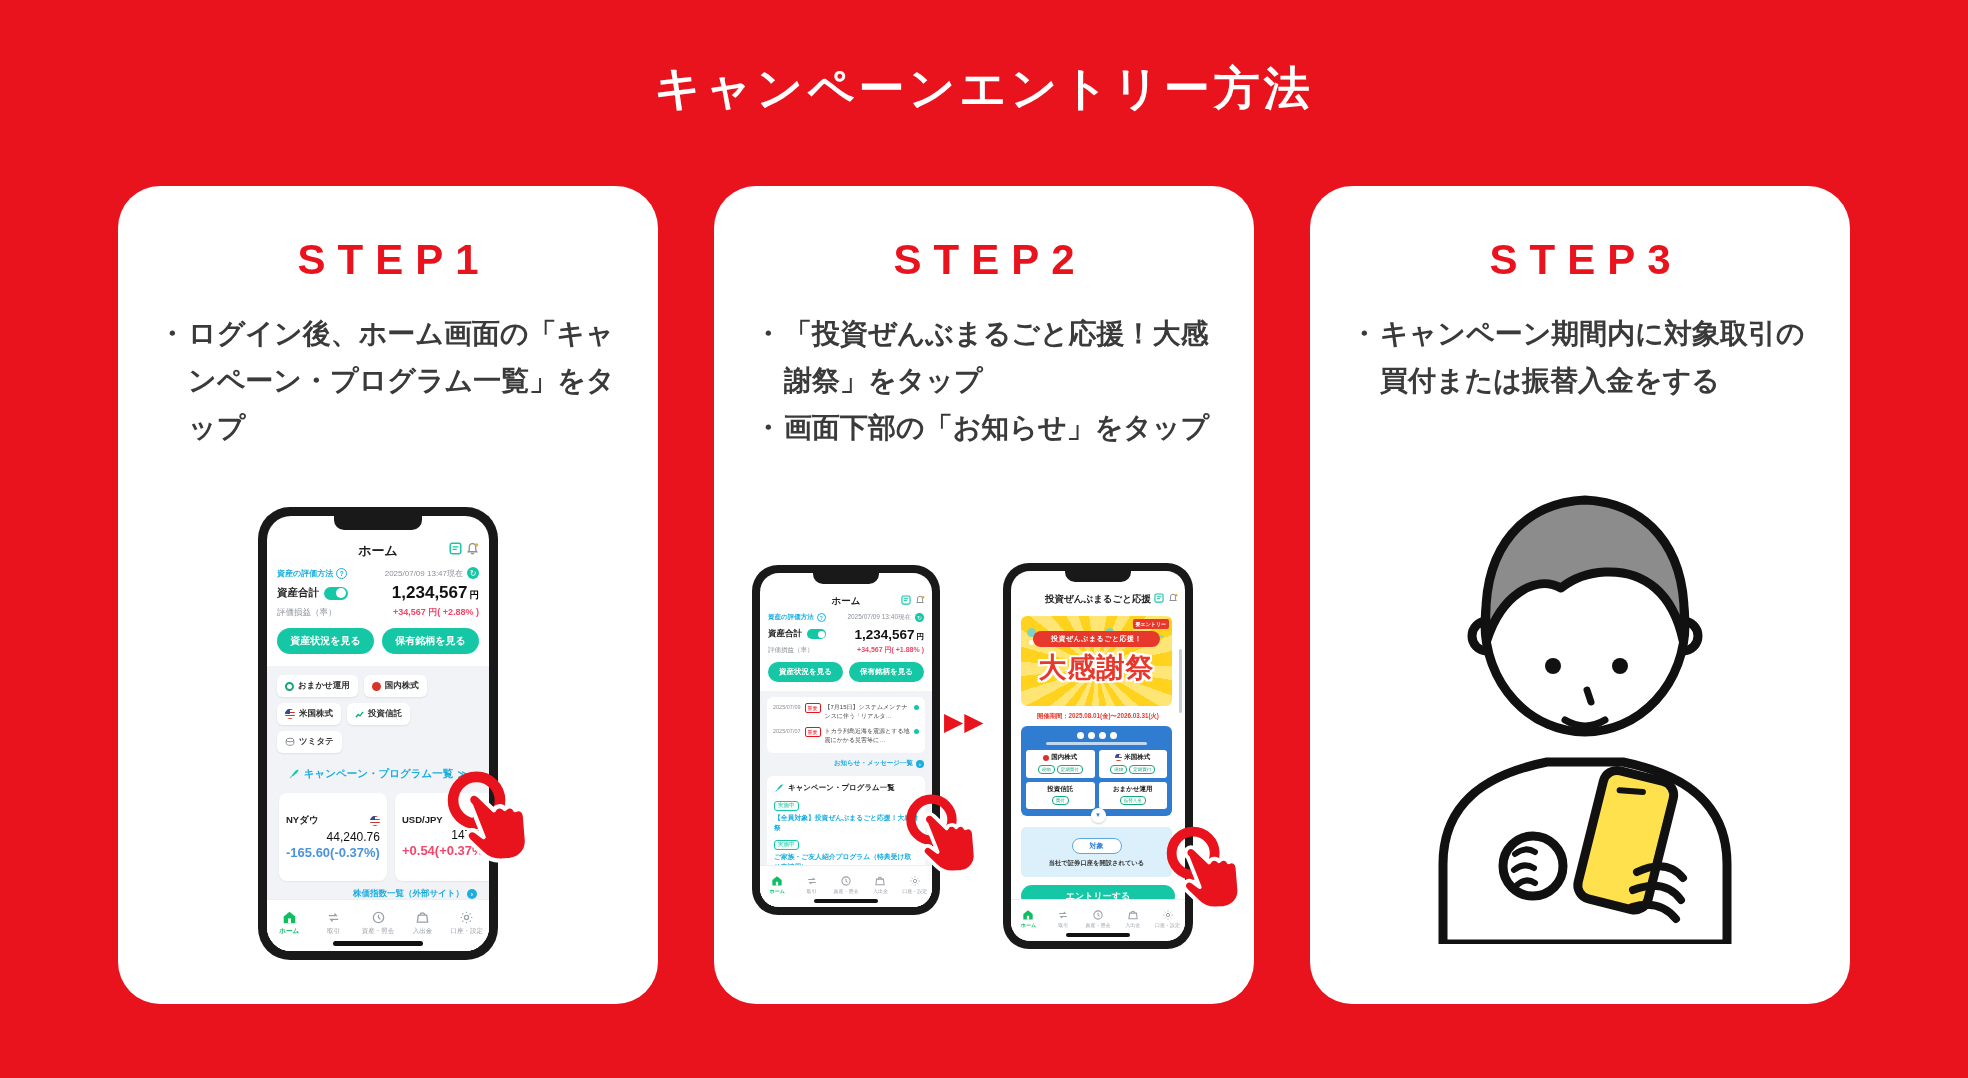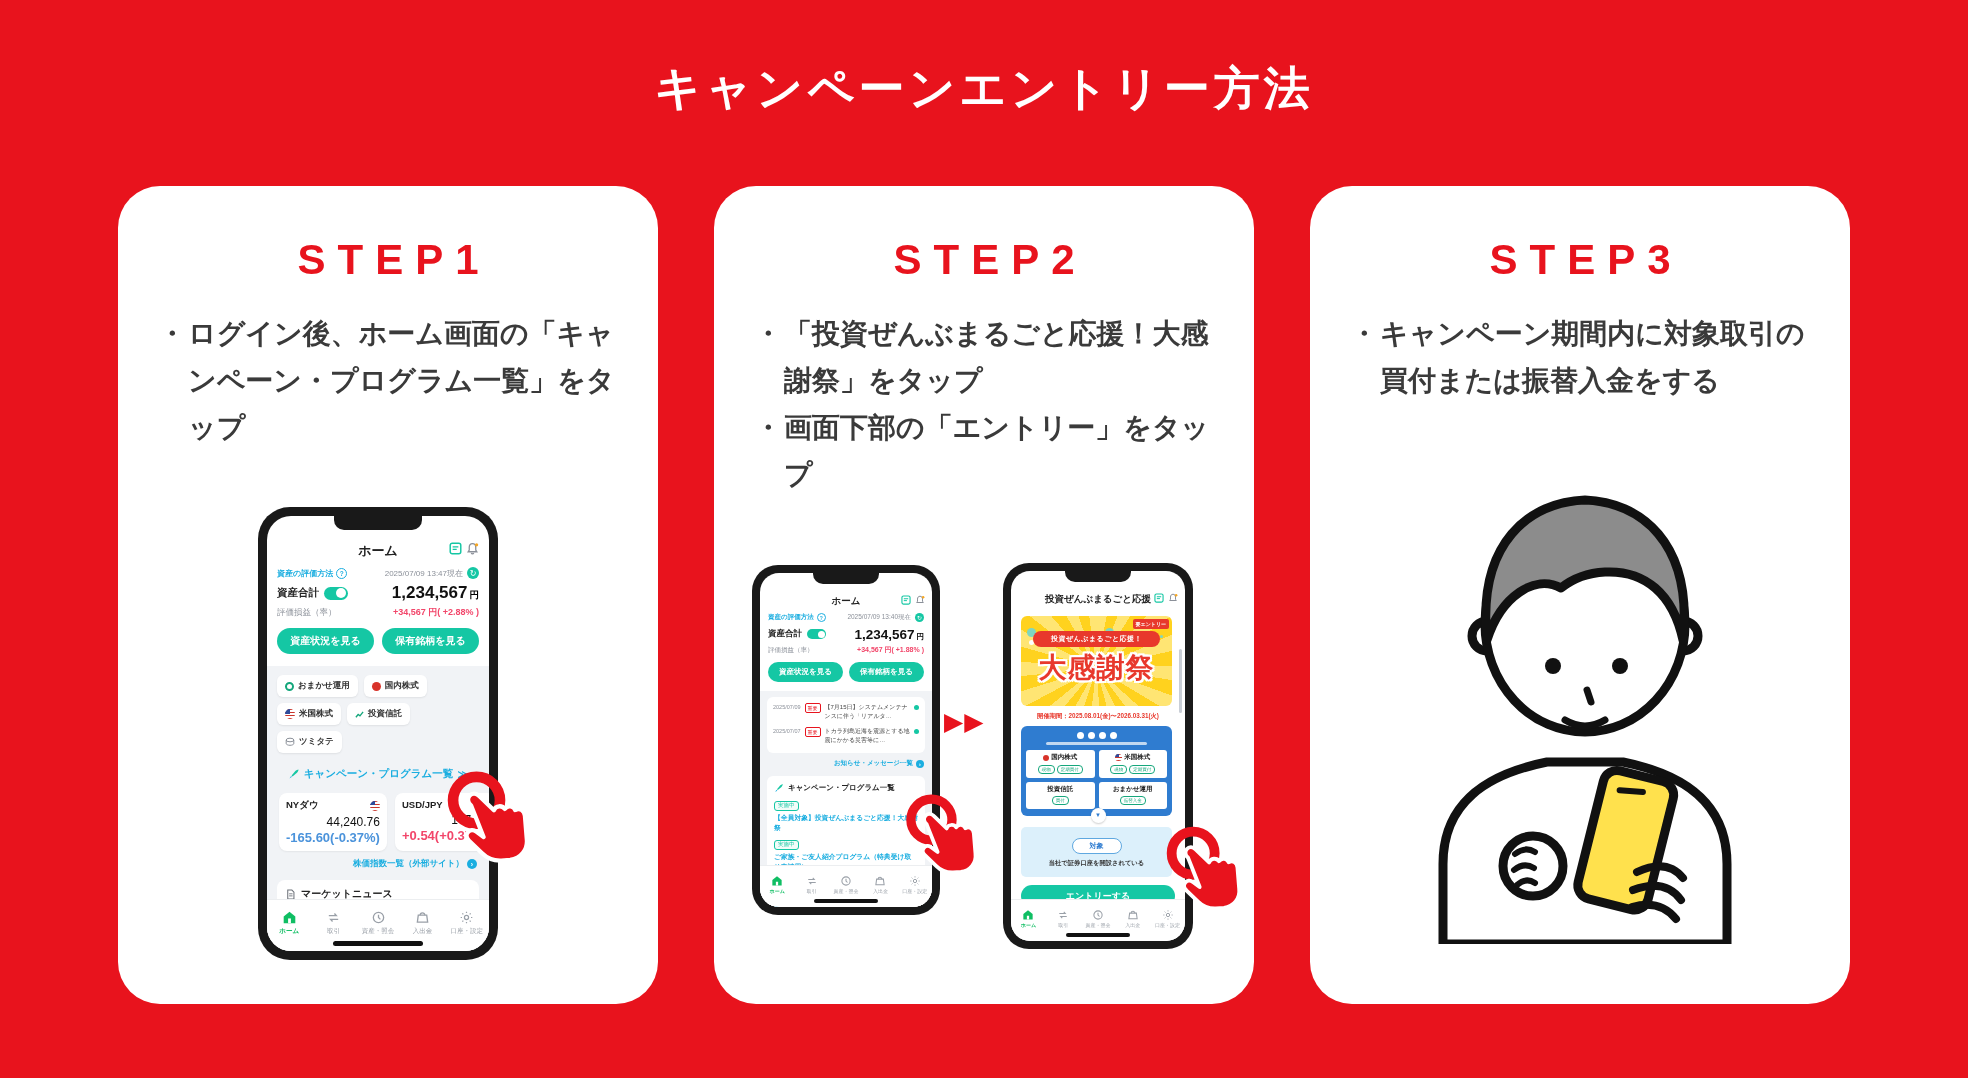"画面下部の「エントリー」をタップ" li { text: エントリー -> お知らせ }
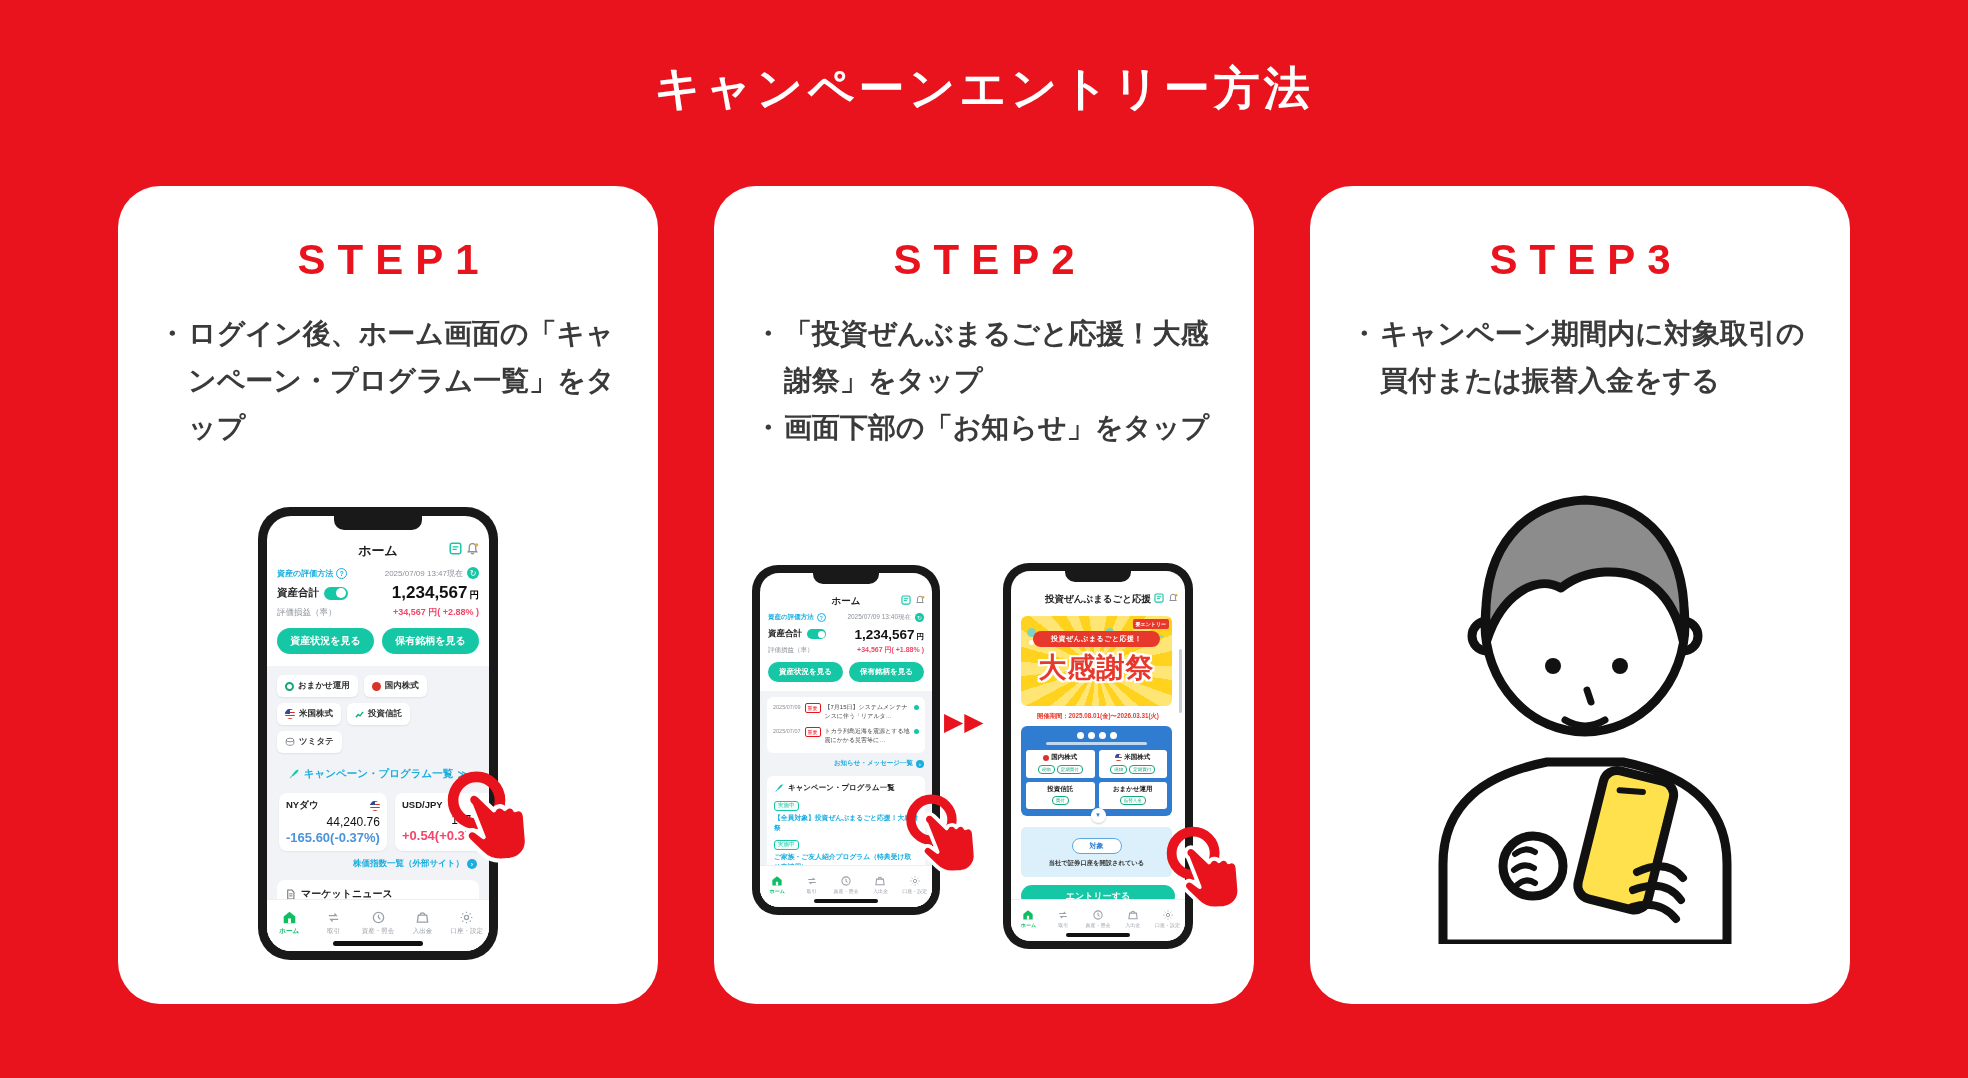"NYダウ" .mkt { padding: 6px 7px -> 21px 7px }
